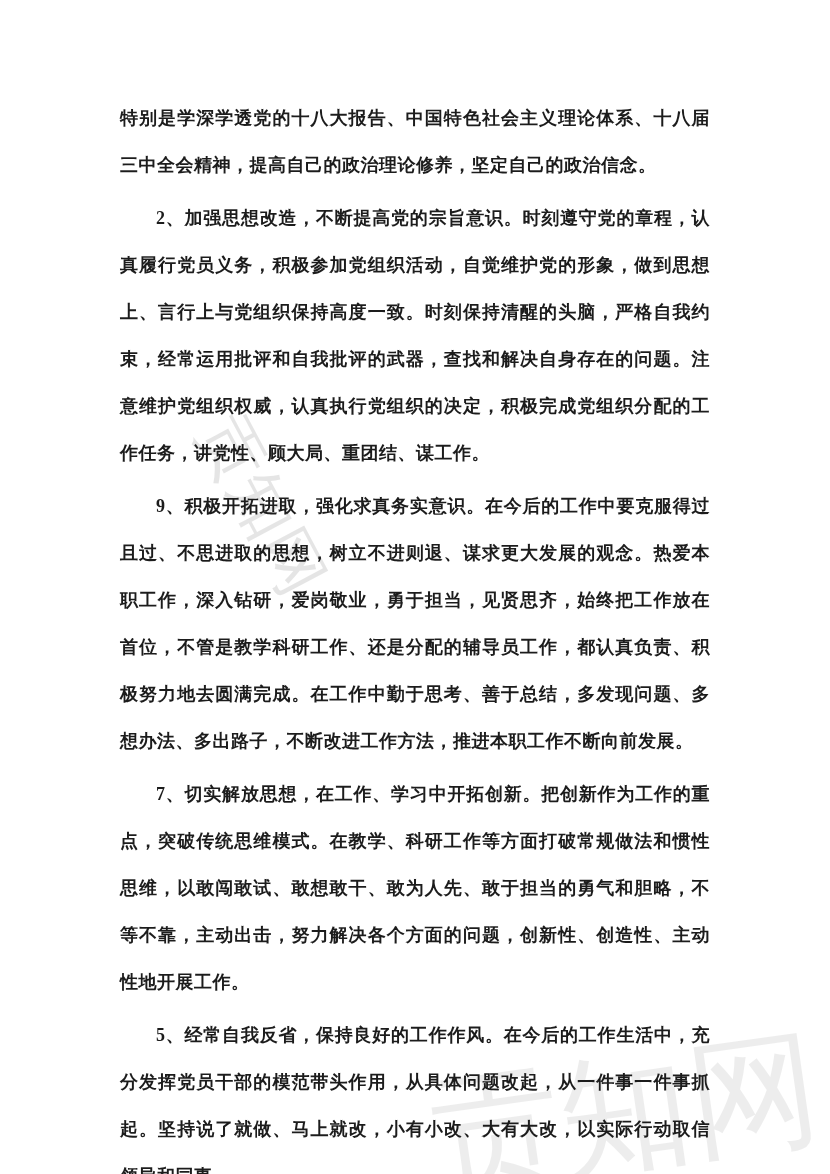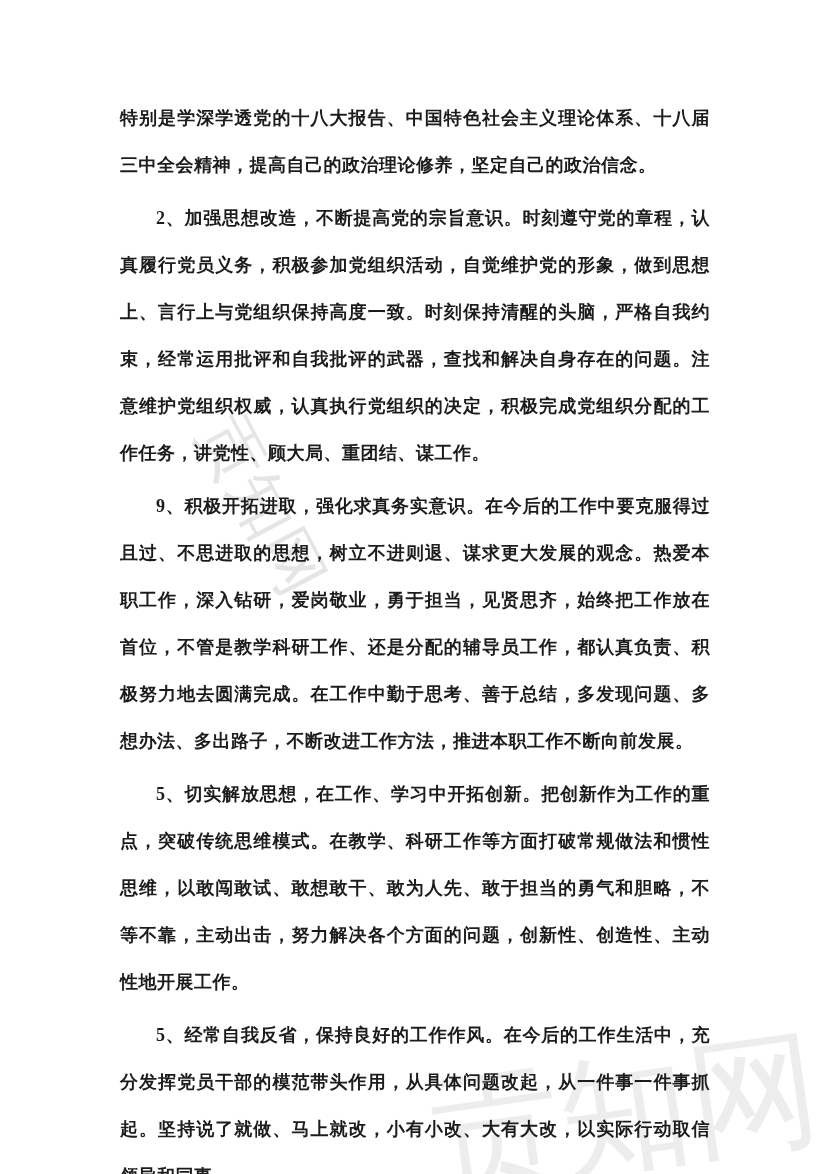"5、切实解放思想，在工作、学习中开拓创新。把创新作为工作的重点，突破传统思维模式" p.indent { text: 5 -> 7 }
